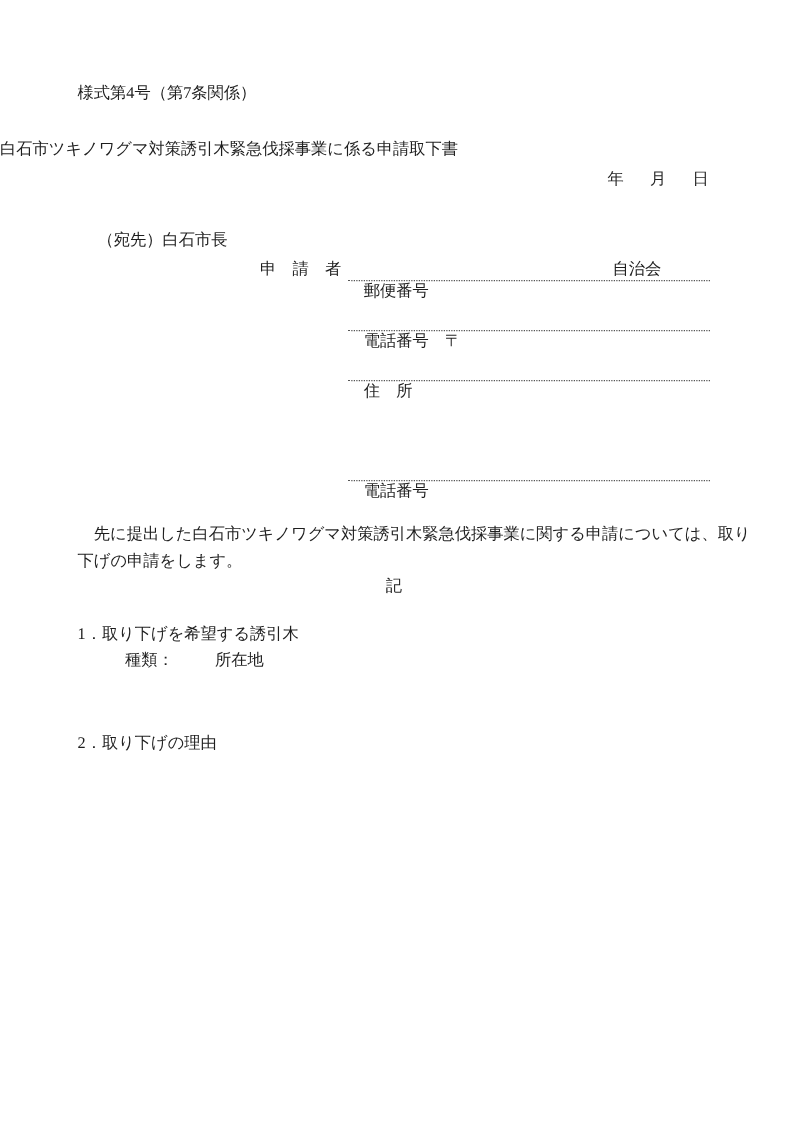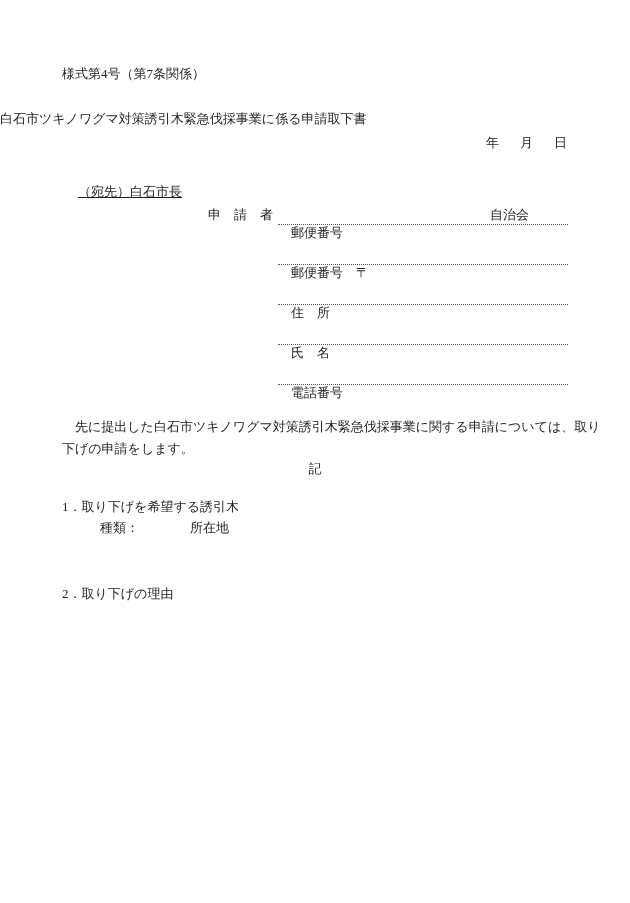"（宛先）白石市長" .addressee { text-decoration: underline -> none }
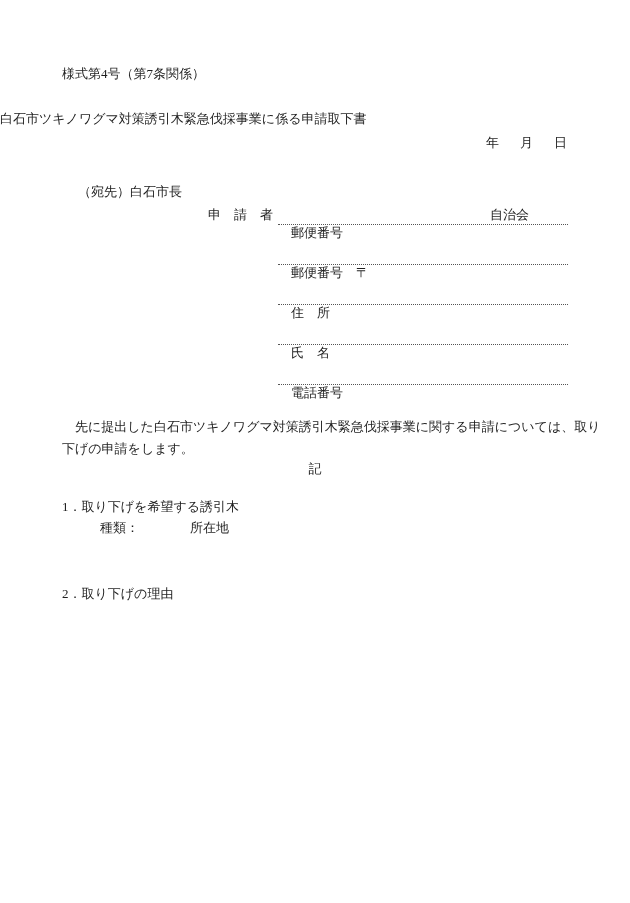"郵便番号 〒" span { text: 郵便 -> 電話 }
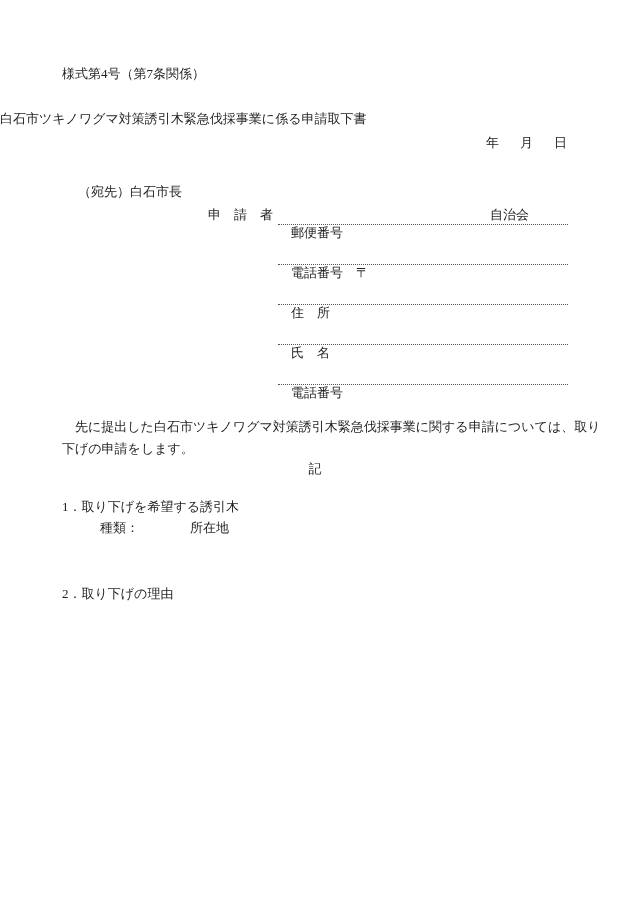"氏 名" div.field-row { html: <div> <span>氏 名</span> </div> -> none }
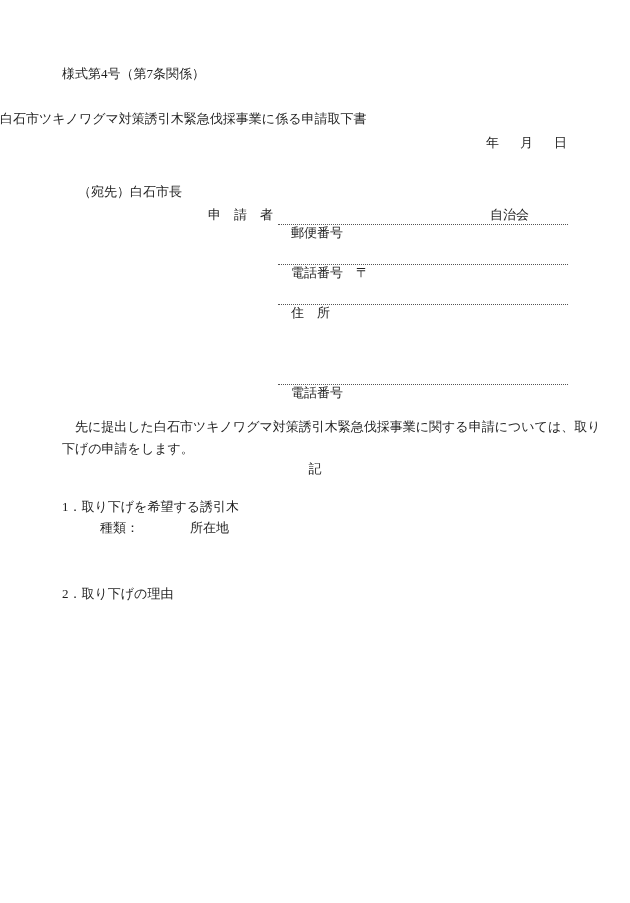"種類：" .sub-row { gap: 51px -> 33px }
